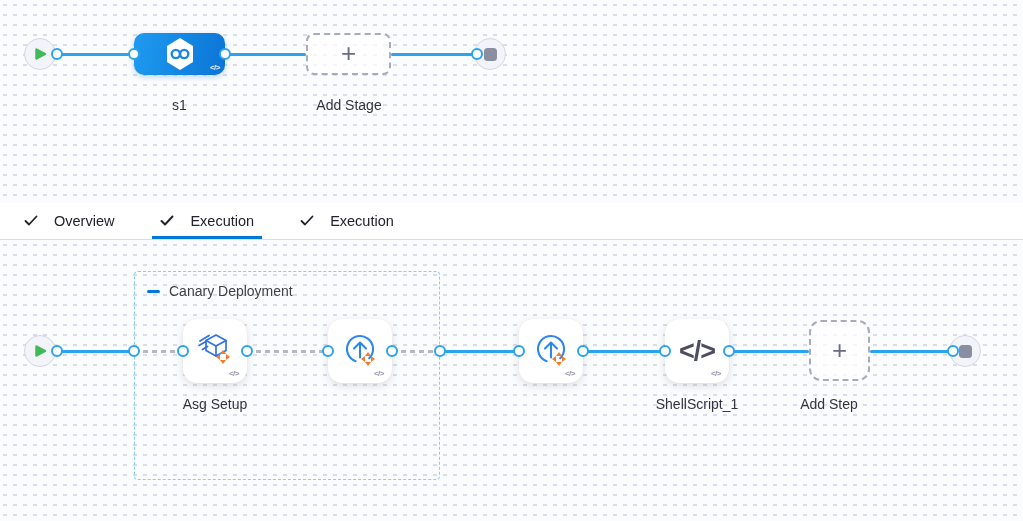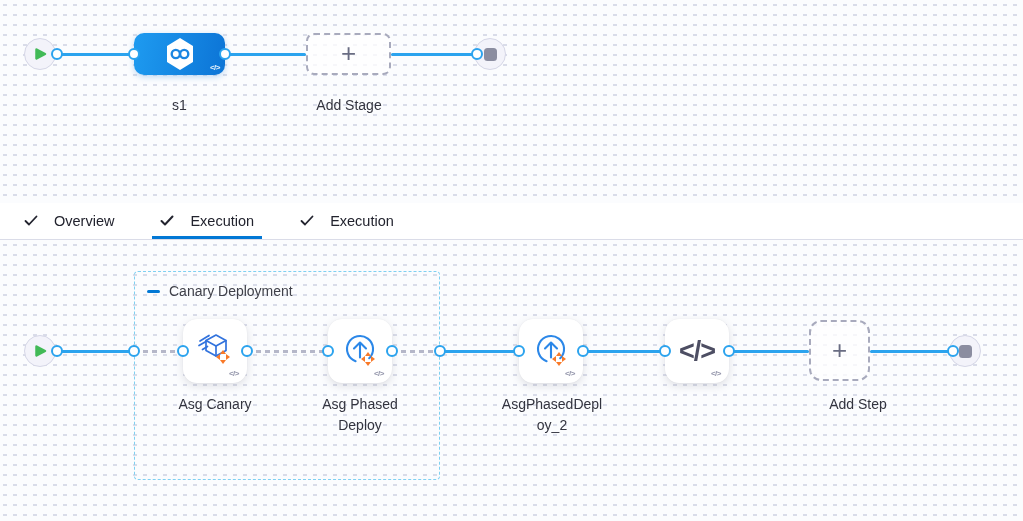"Asg Canary" div.nlabel { text: Canary -> Setup }
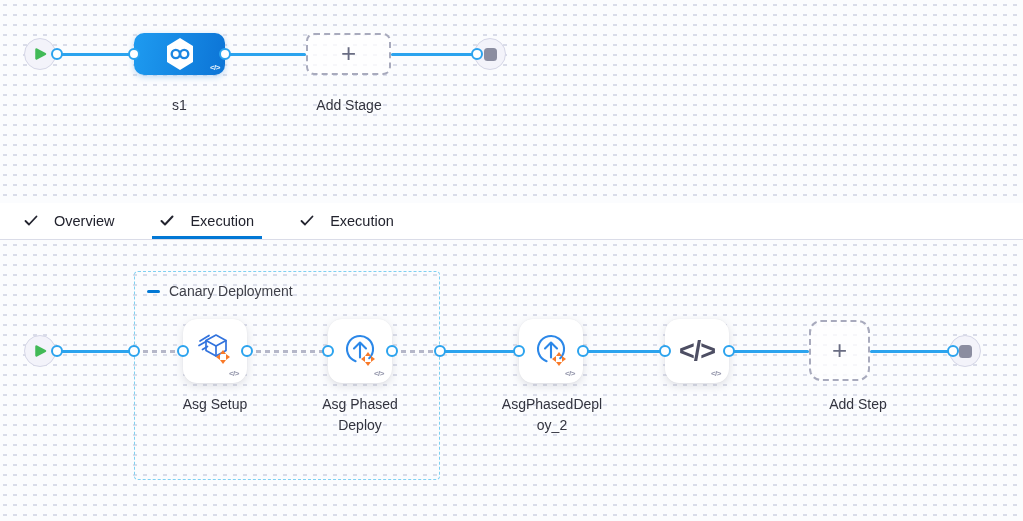"Asg Phased Deploy" div.nlabel { html: <div>Asg Phased Deploy</div> -> none }
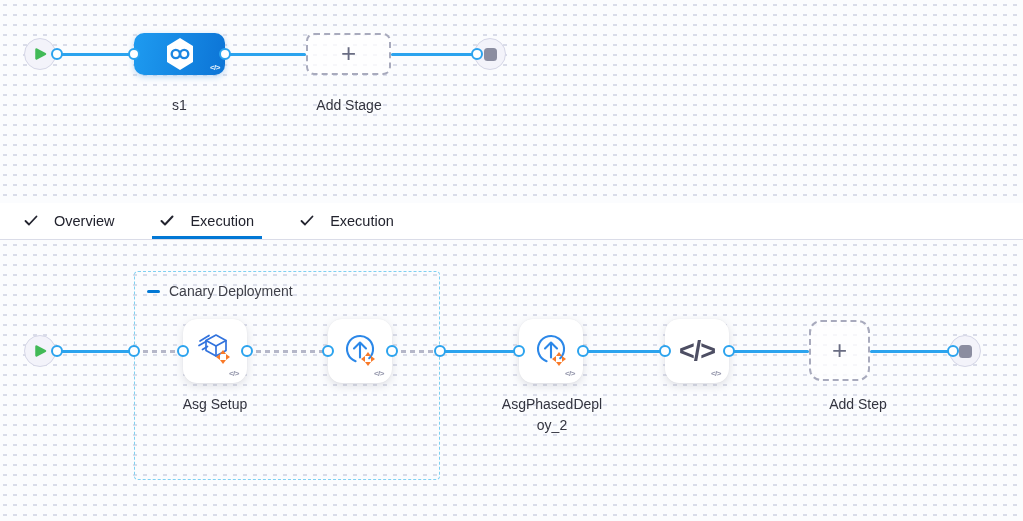"AsgPhasedDeploy_2" div.nlabel { html: <div>AsgPhasedDeploy_2</div> -> none }
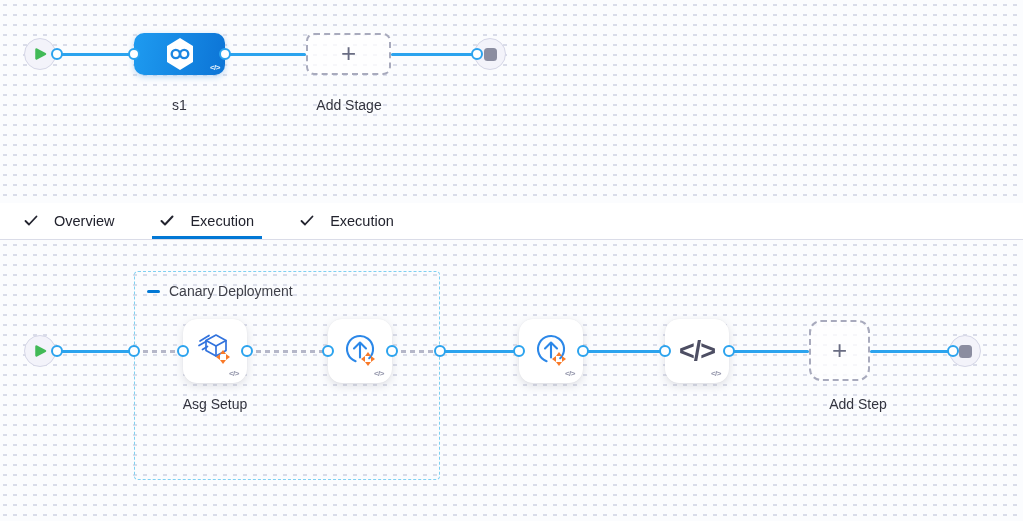"ShellScript_1" div.nlabel { html: none -> <div>ShellScript_1</div> }
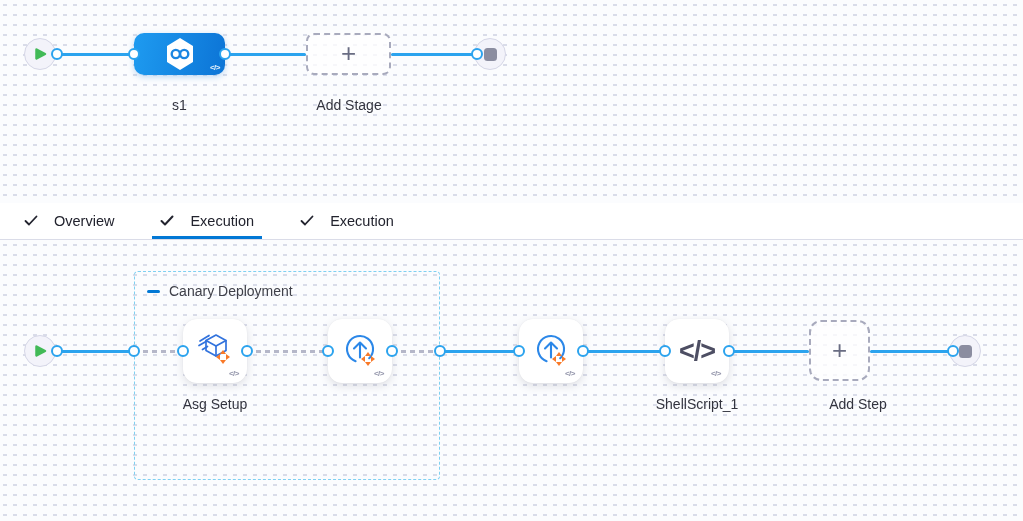"Add Step" div.nlabel { left: 806px -> 777px }
